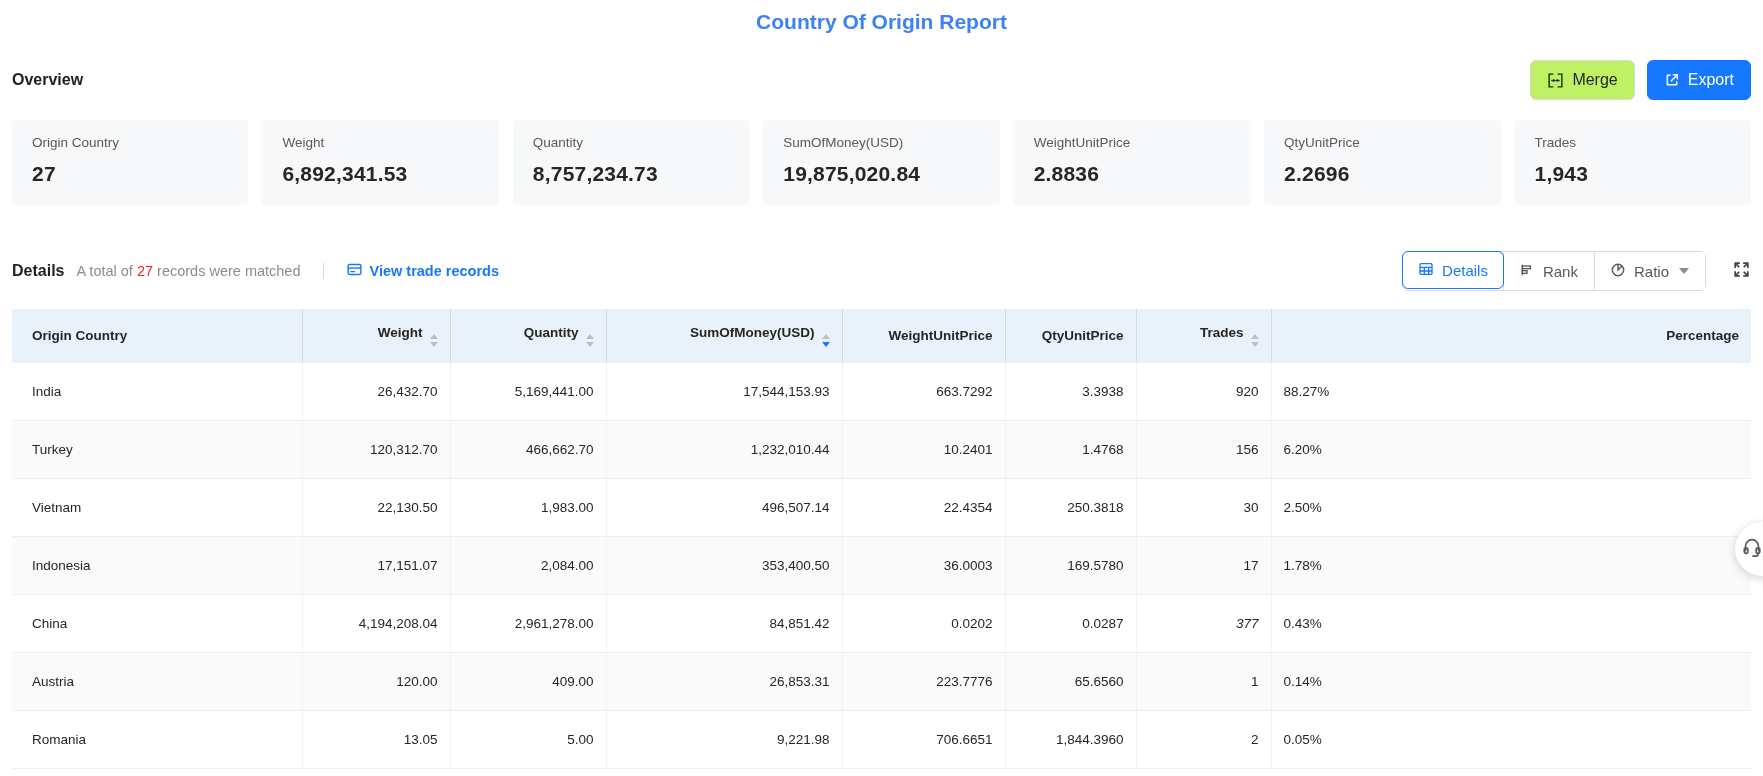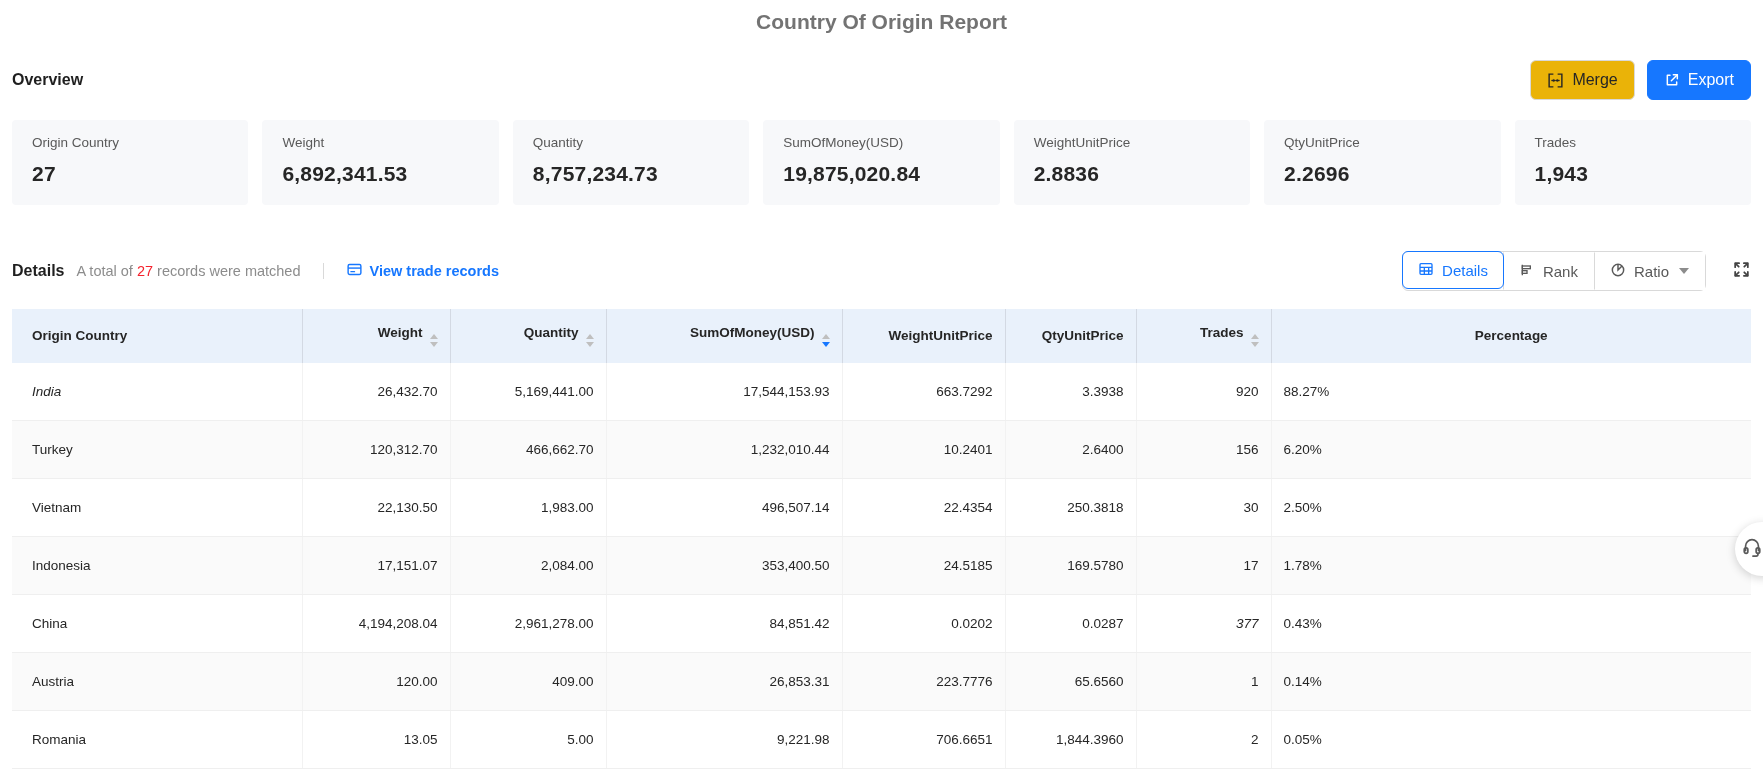"Country Of Origin Report" .report-title { color: #737373 -> #3b82f6 }
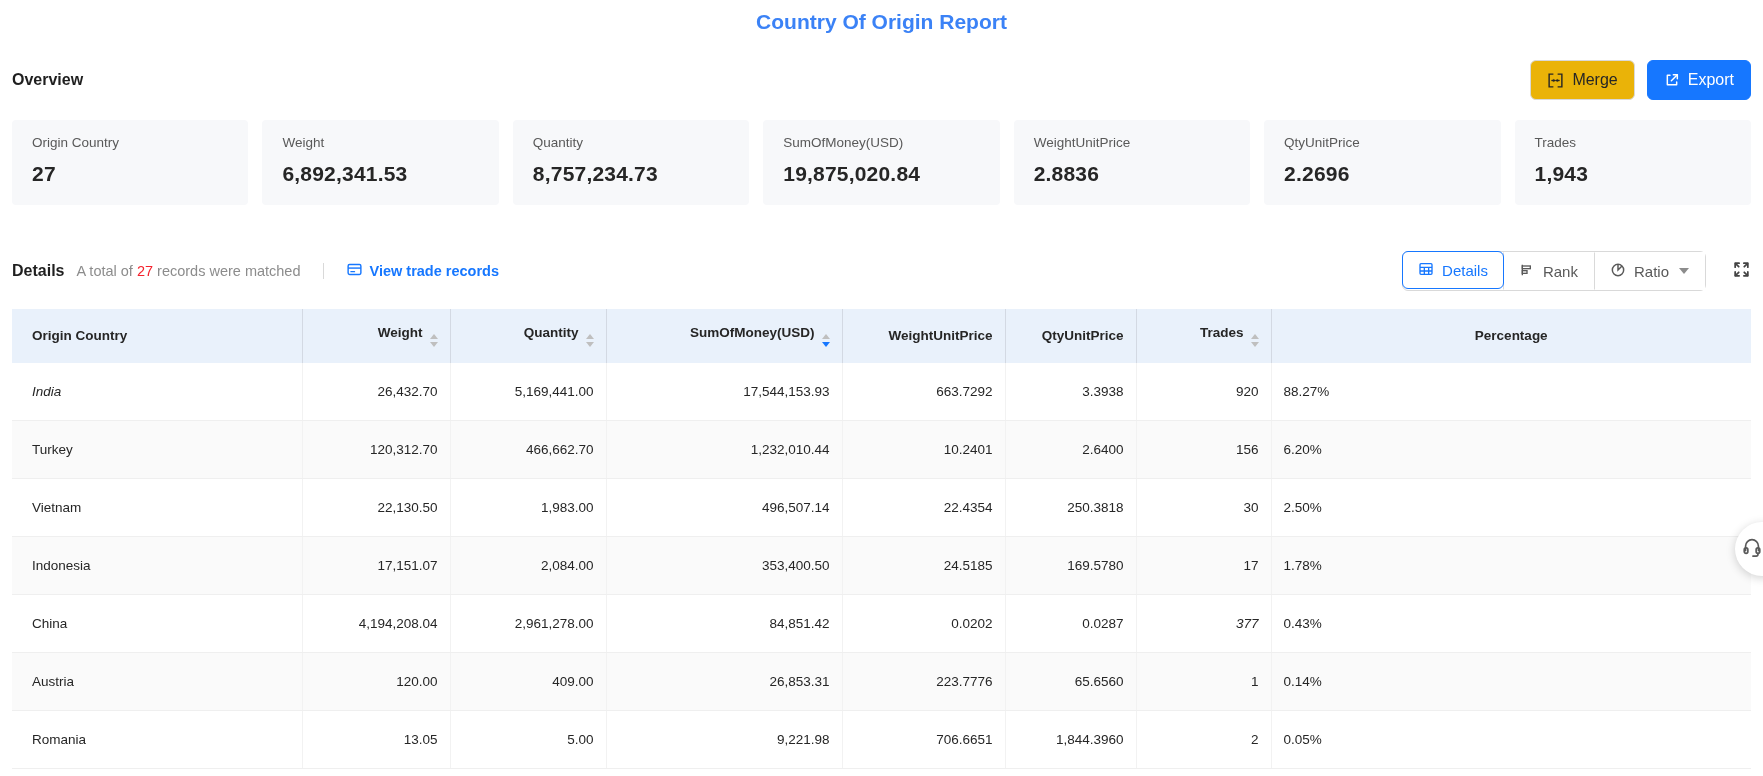"Merge" .btn { background: #eab308 -> #bef264 }
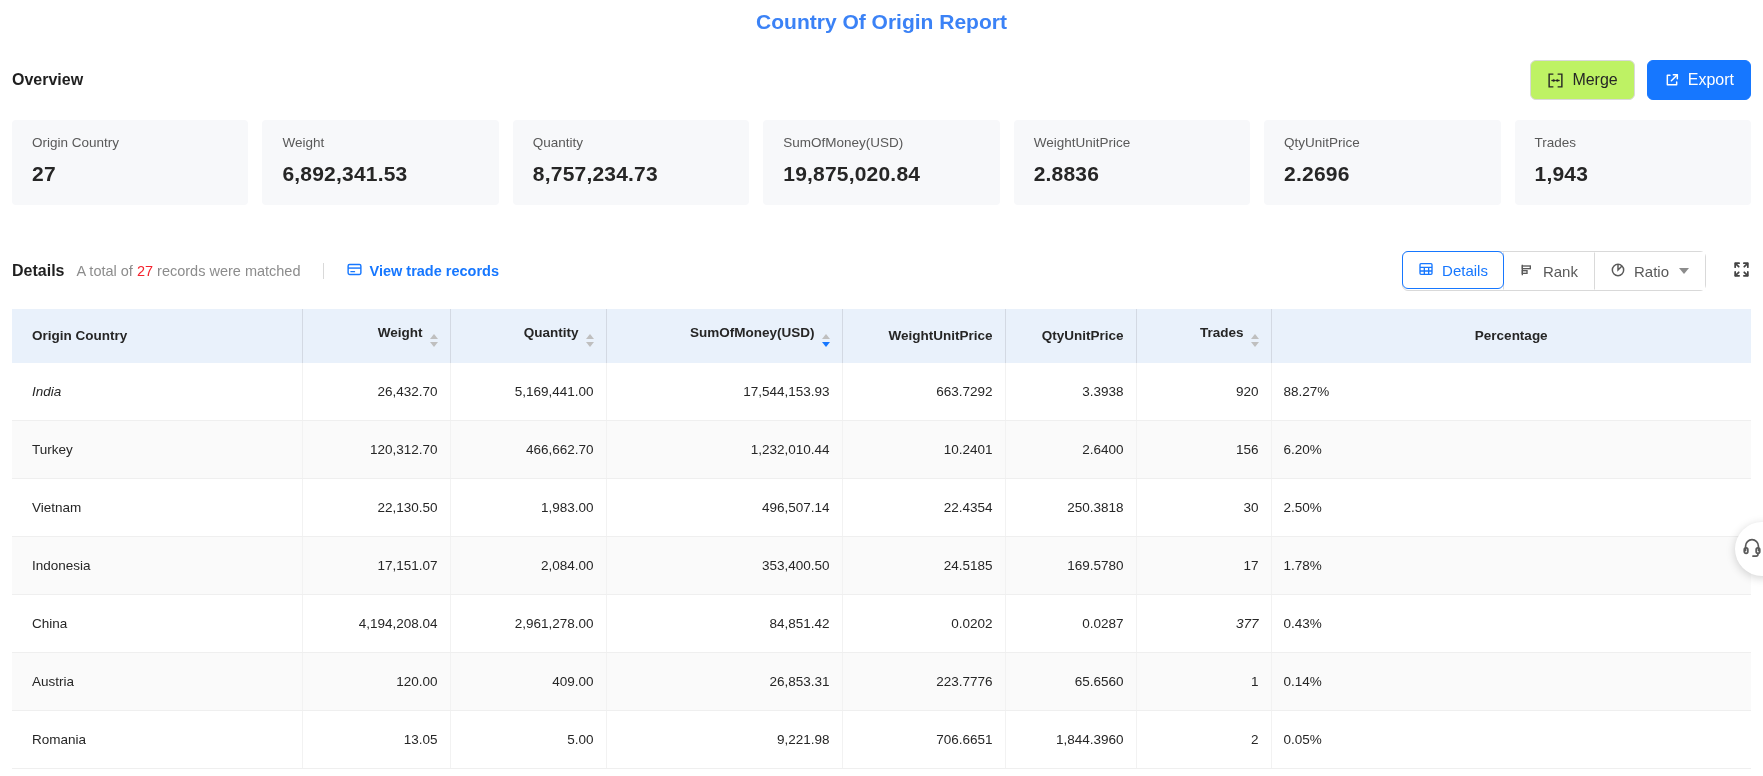"Percentage" th { text-align: center -> right }
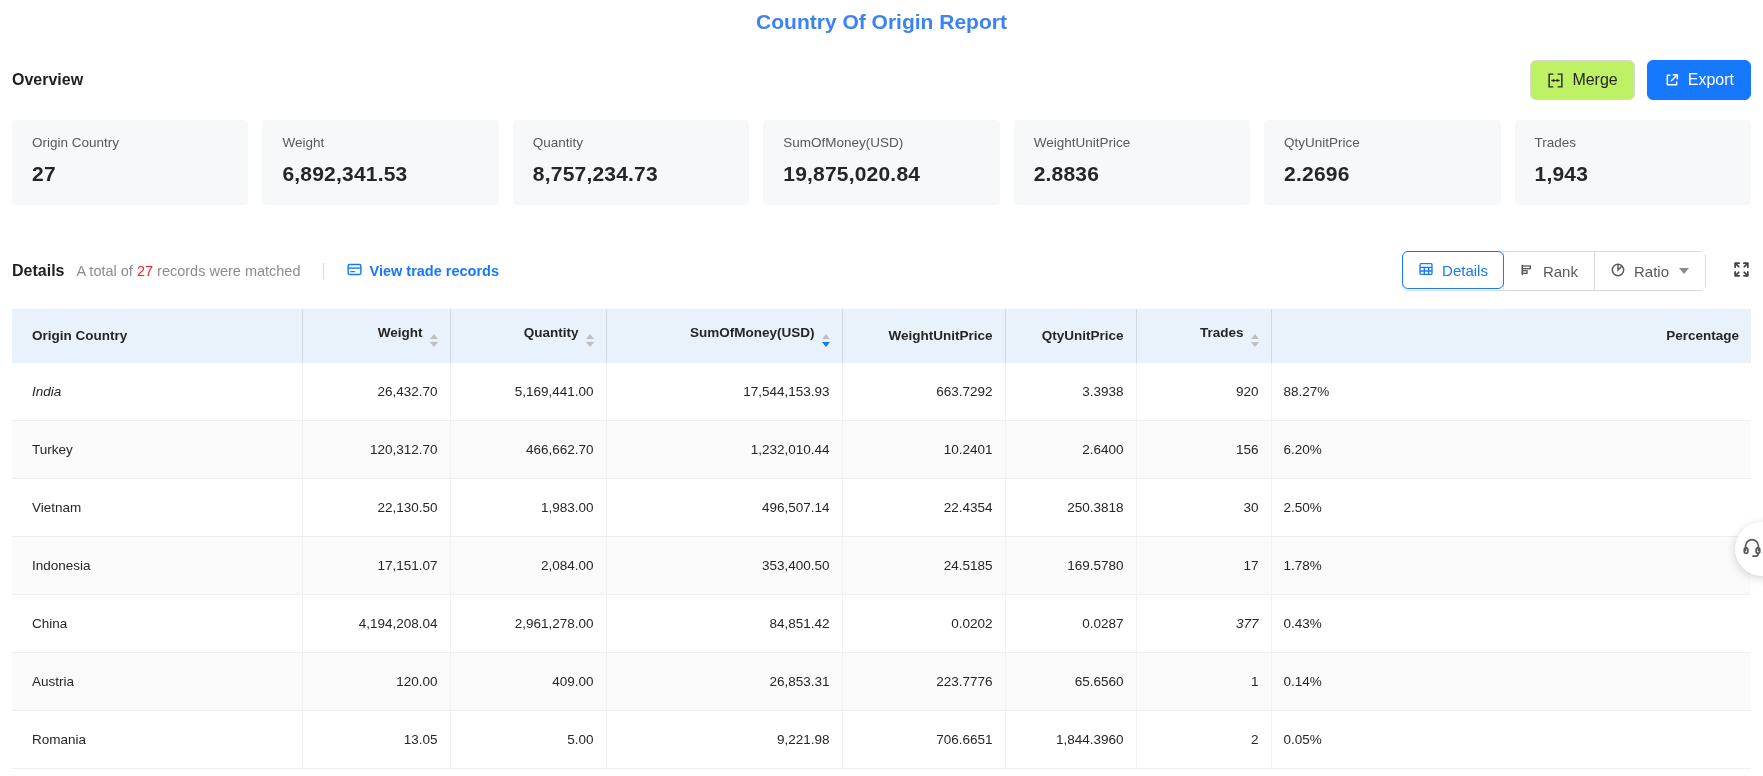"India" td { font-style: italic -> none }
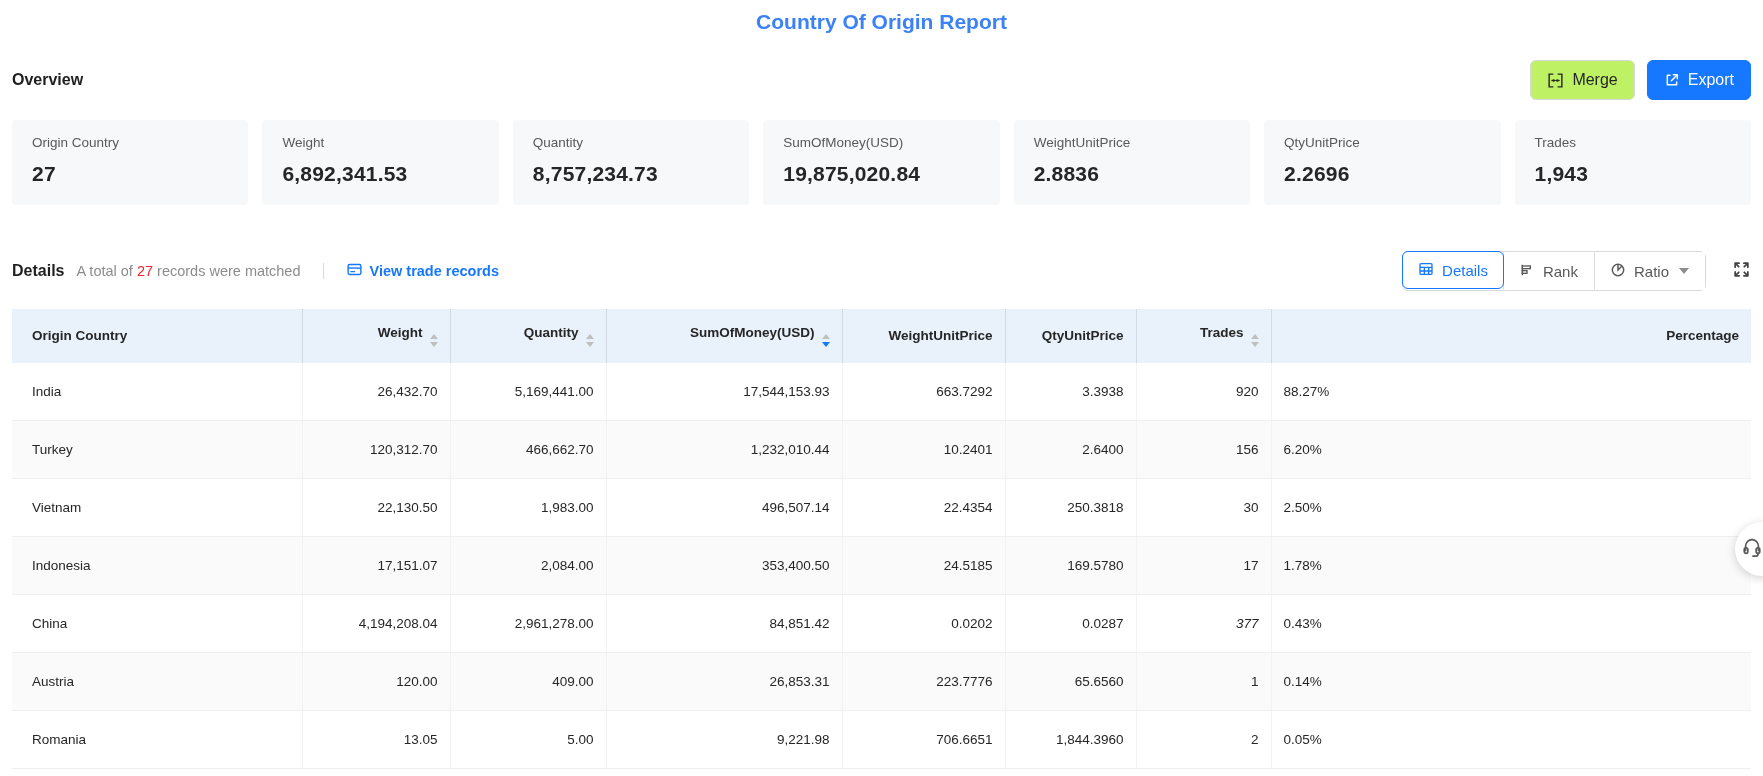"2.6400" td { text: 2.6400 -> 1.4768 }
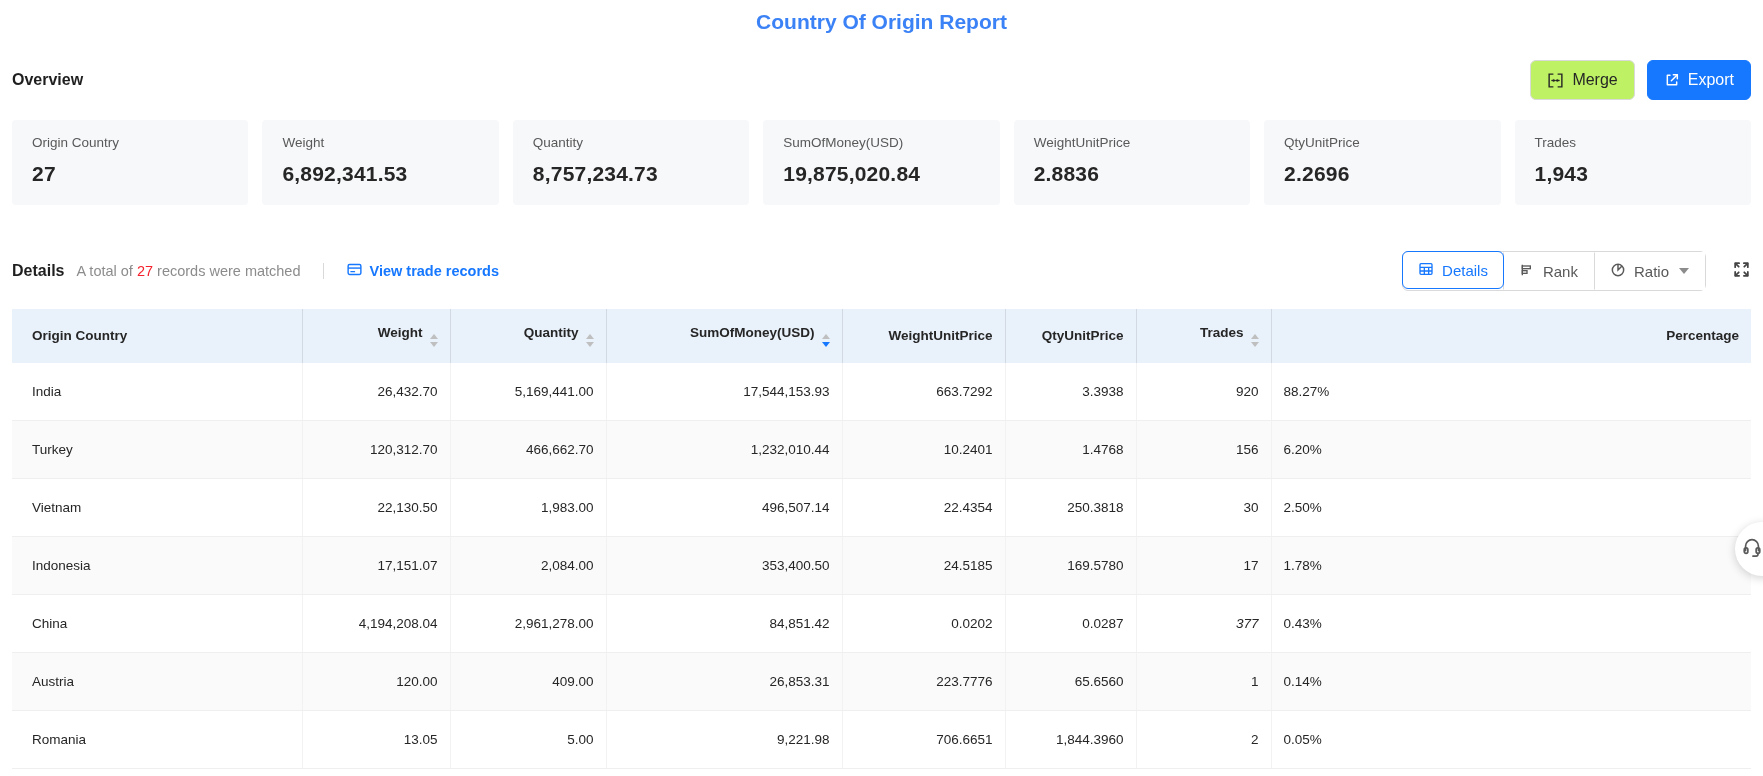"24.5185" td { text: 24.5185 -> 36.0003 }
